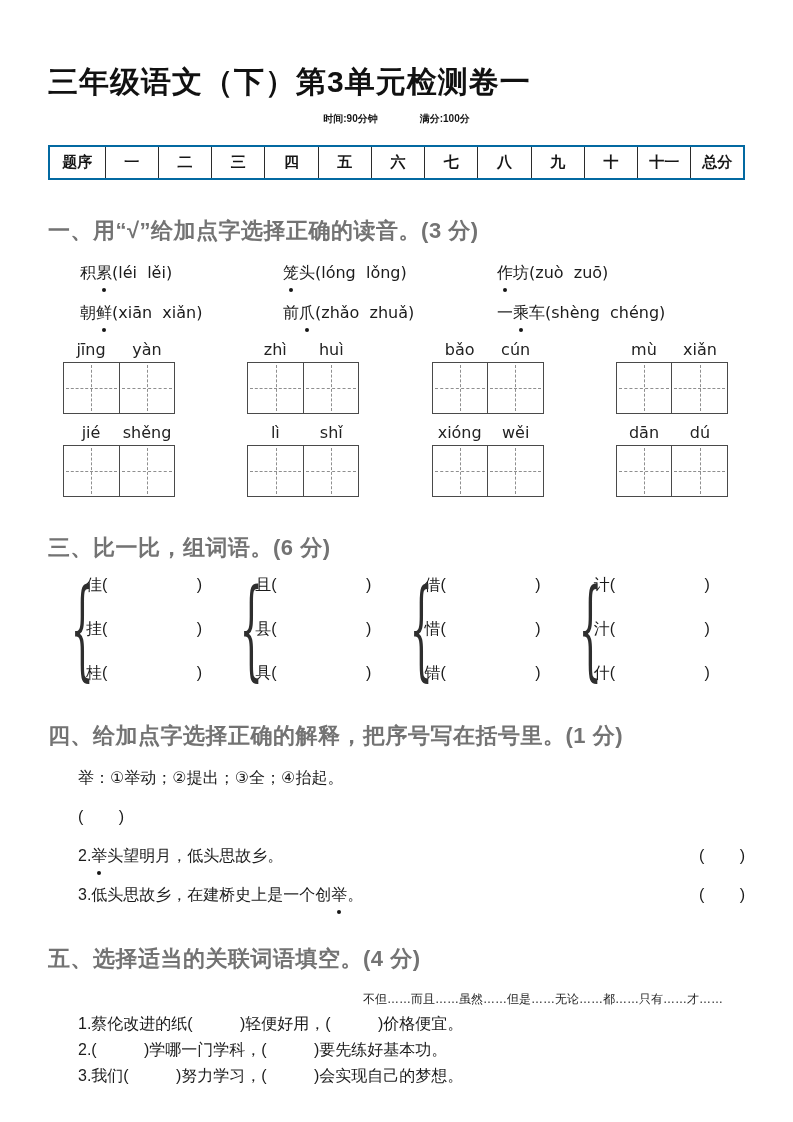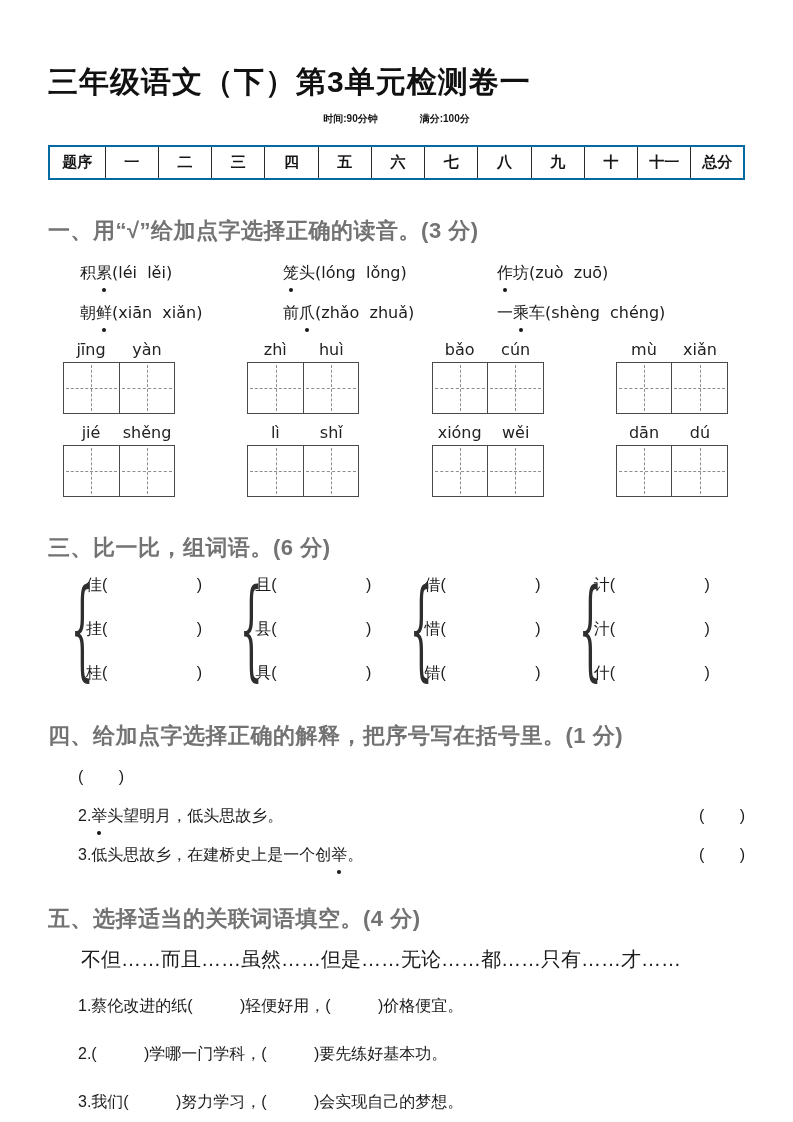"举：①举动；②提出；③全；④抬起。" div.s4-def { html: none -> <div>举：①举动；②提出；③全；④抬起。</div> }
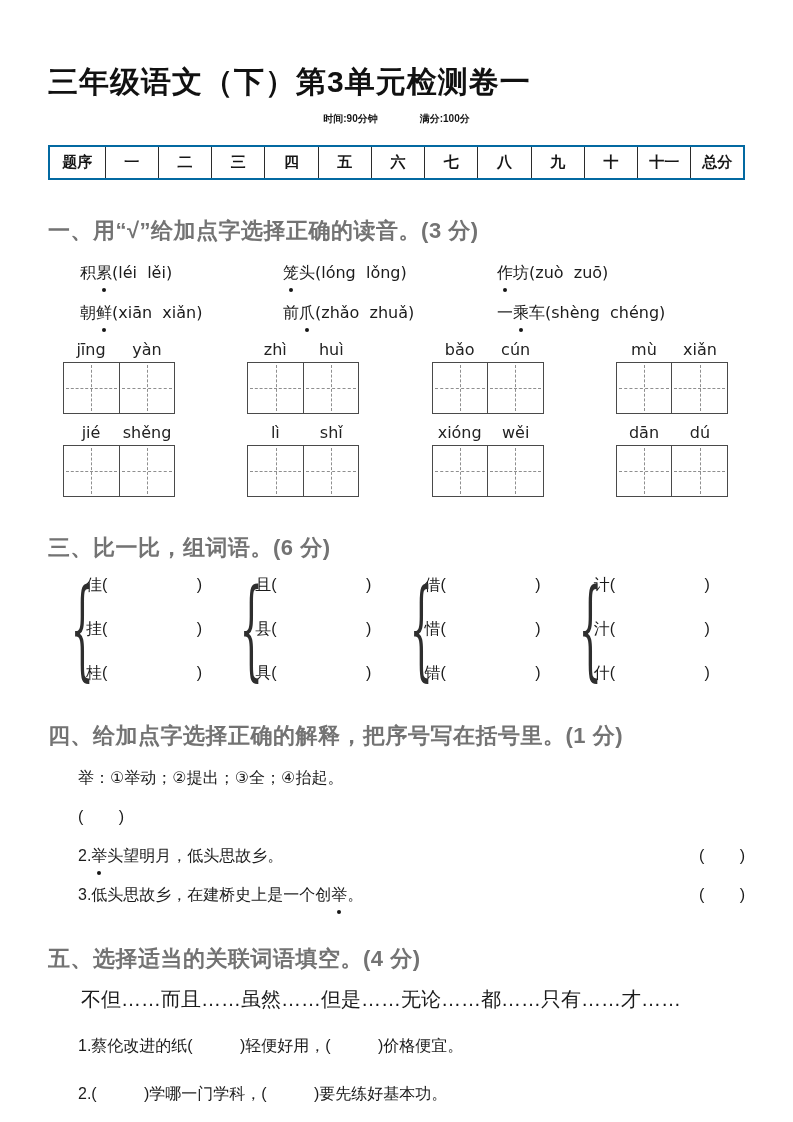"不但……而且……" .conn-row { font-size: 20px -> 12px; justify-content: flex-start -> flex-end }
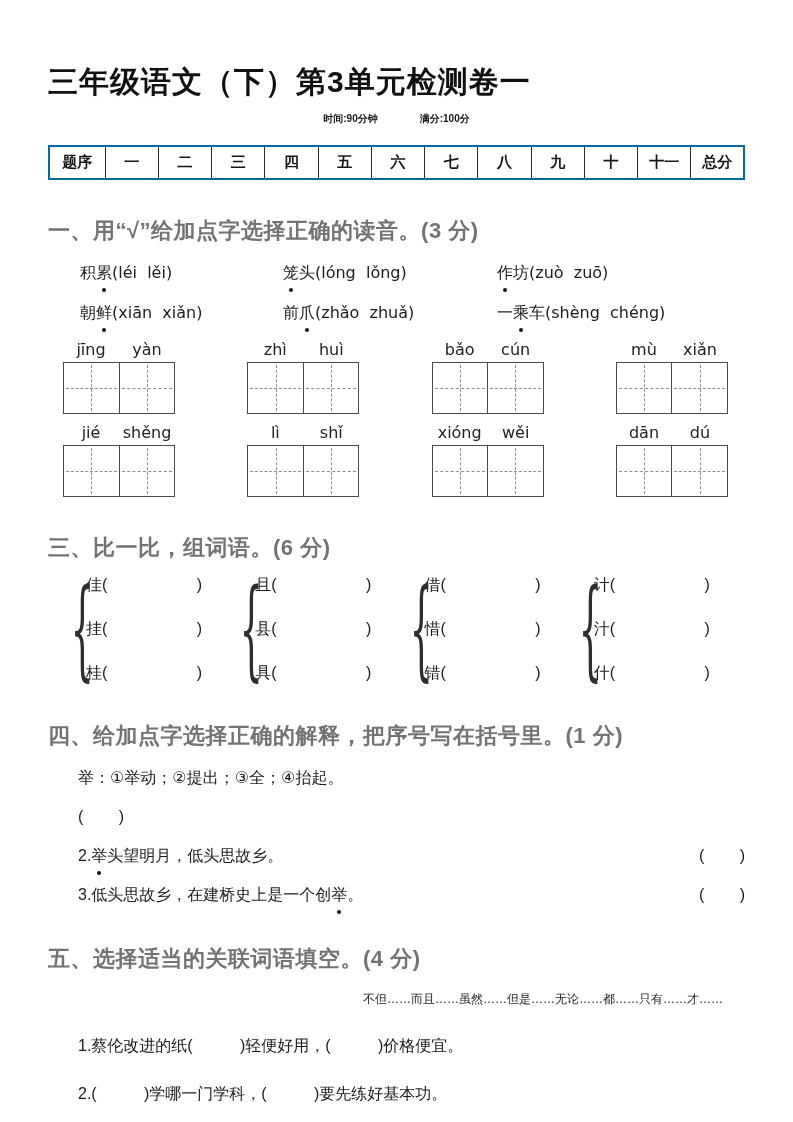"1.蔡伦改进的纸" .s5-item { margin-top: 22px -> 0 }
